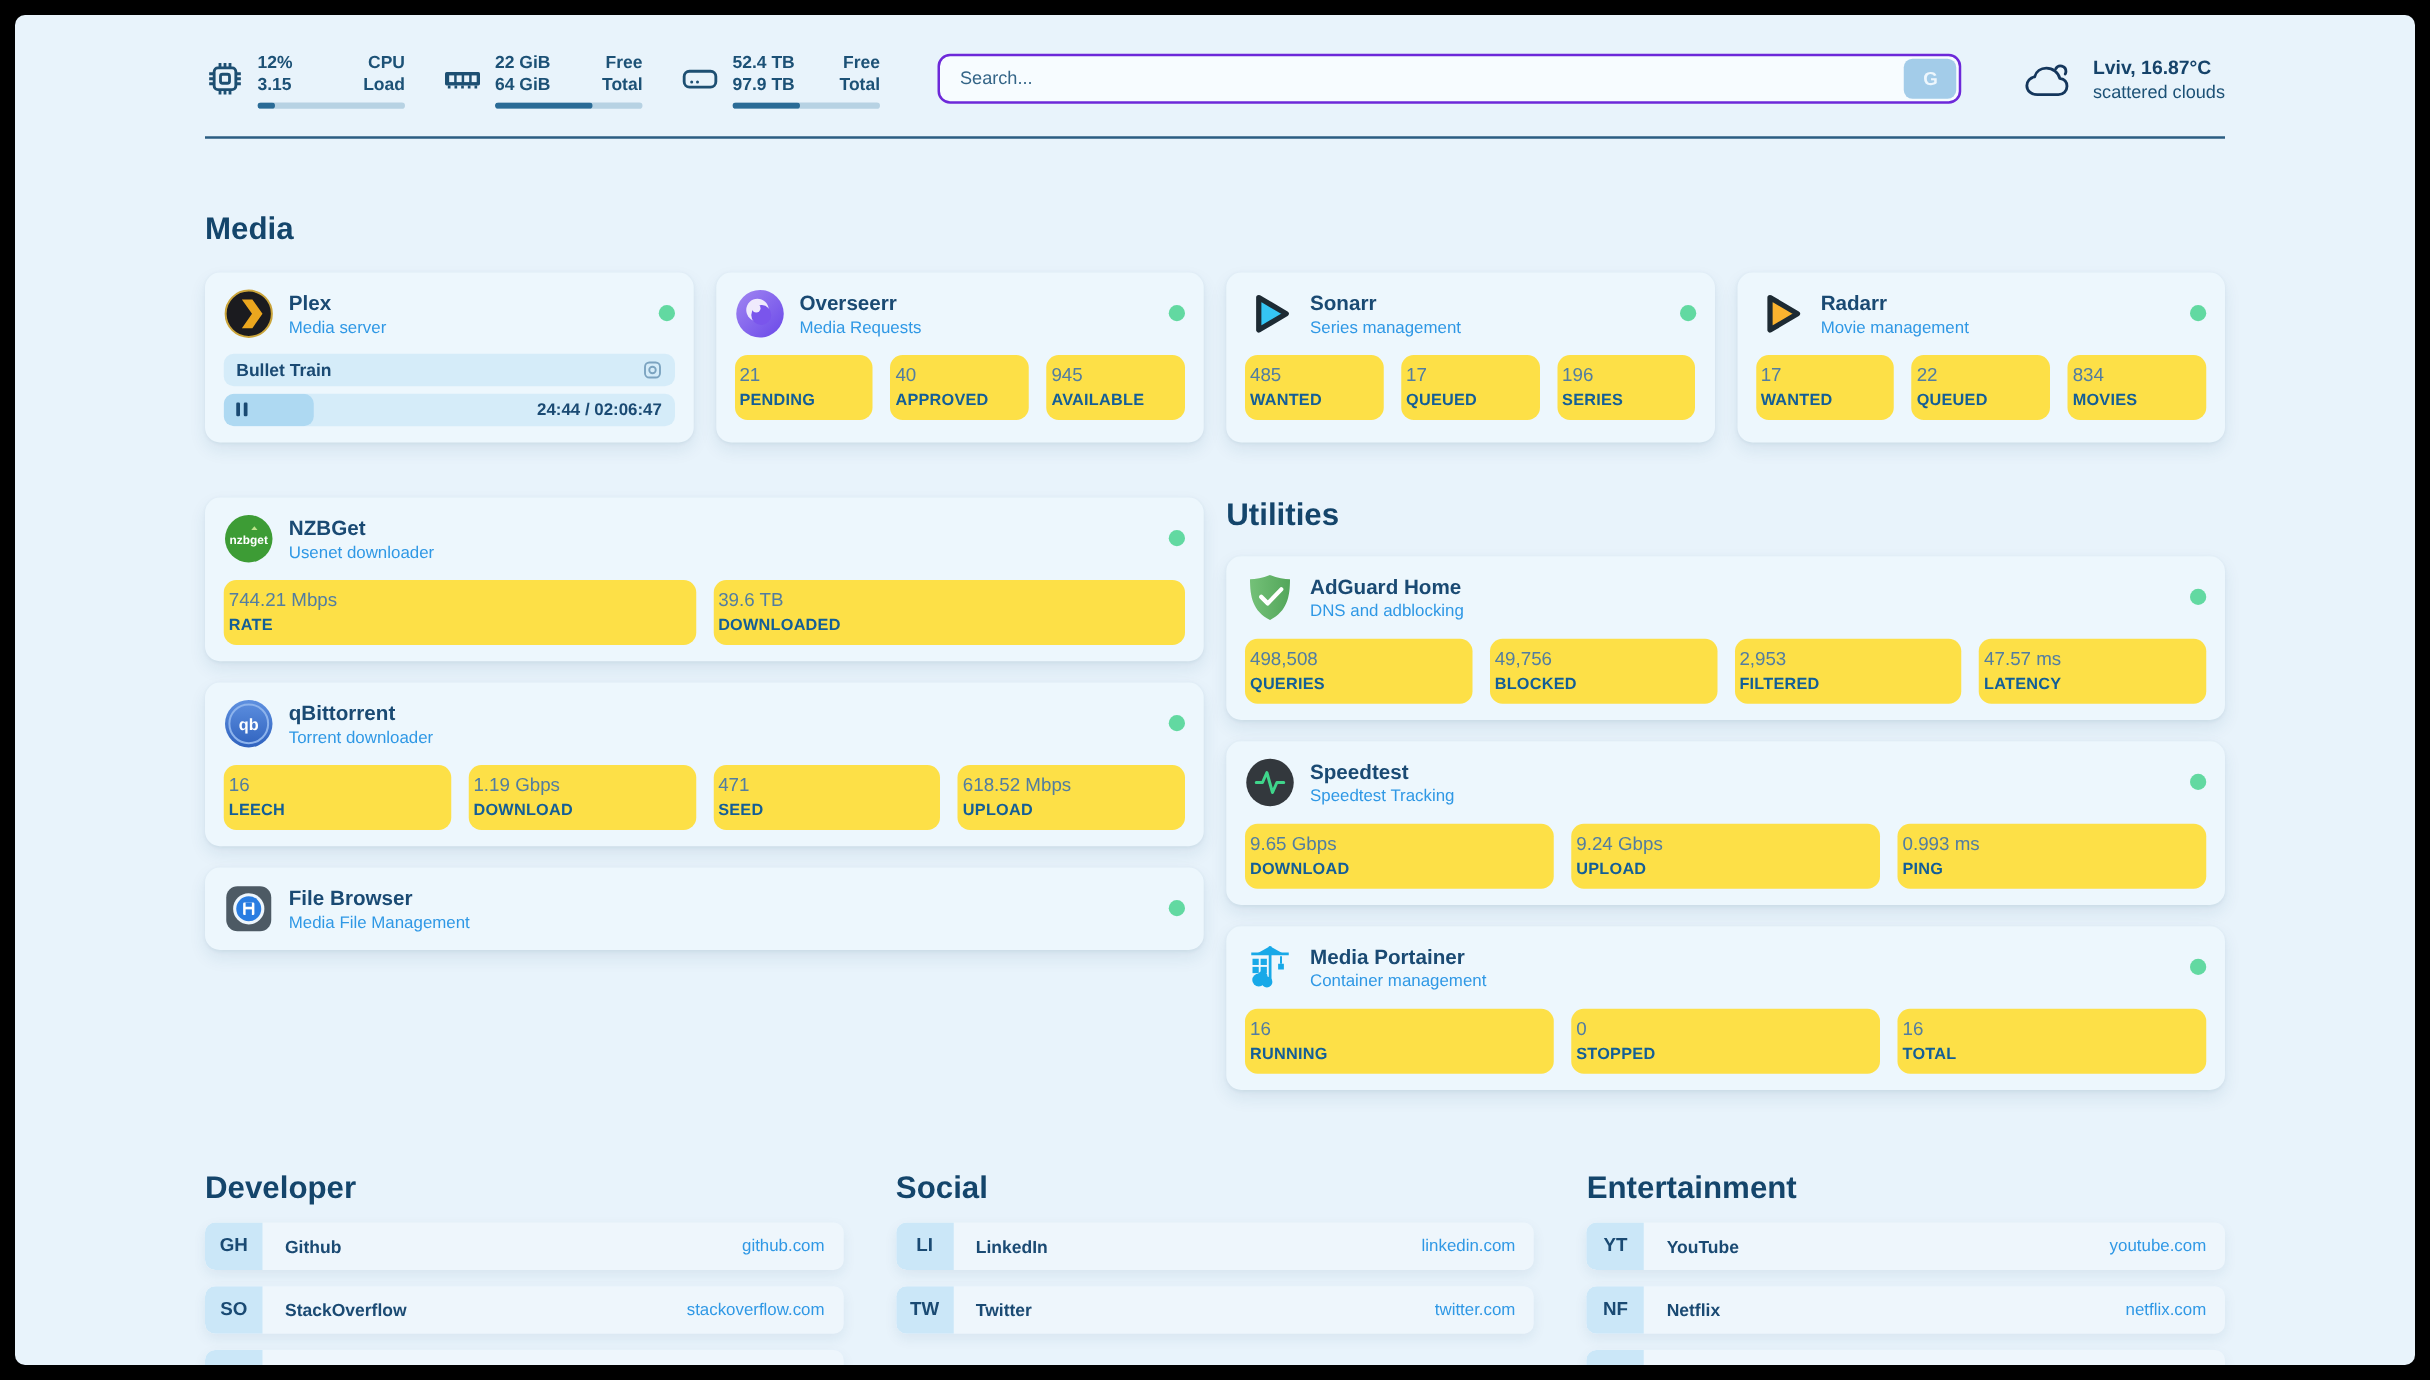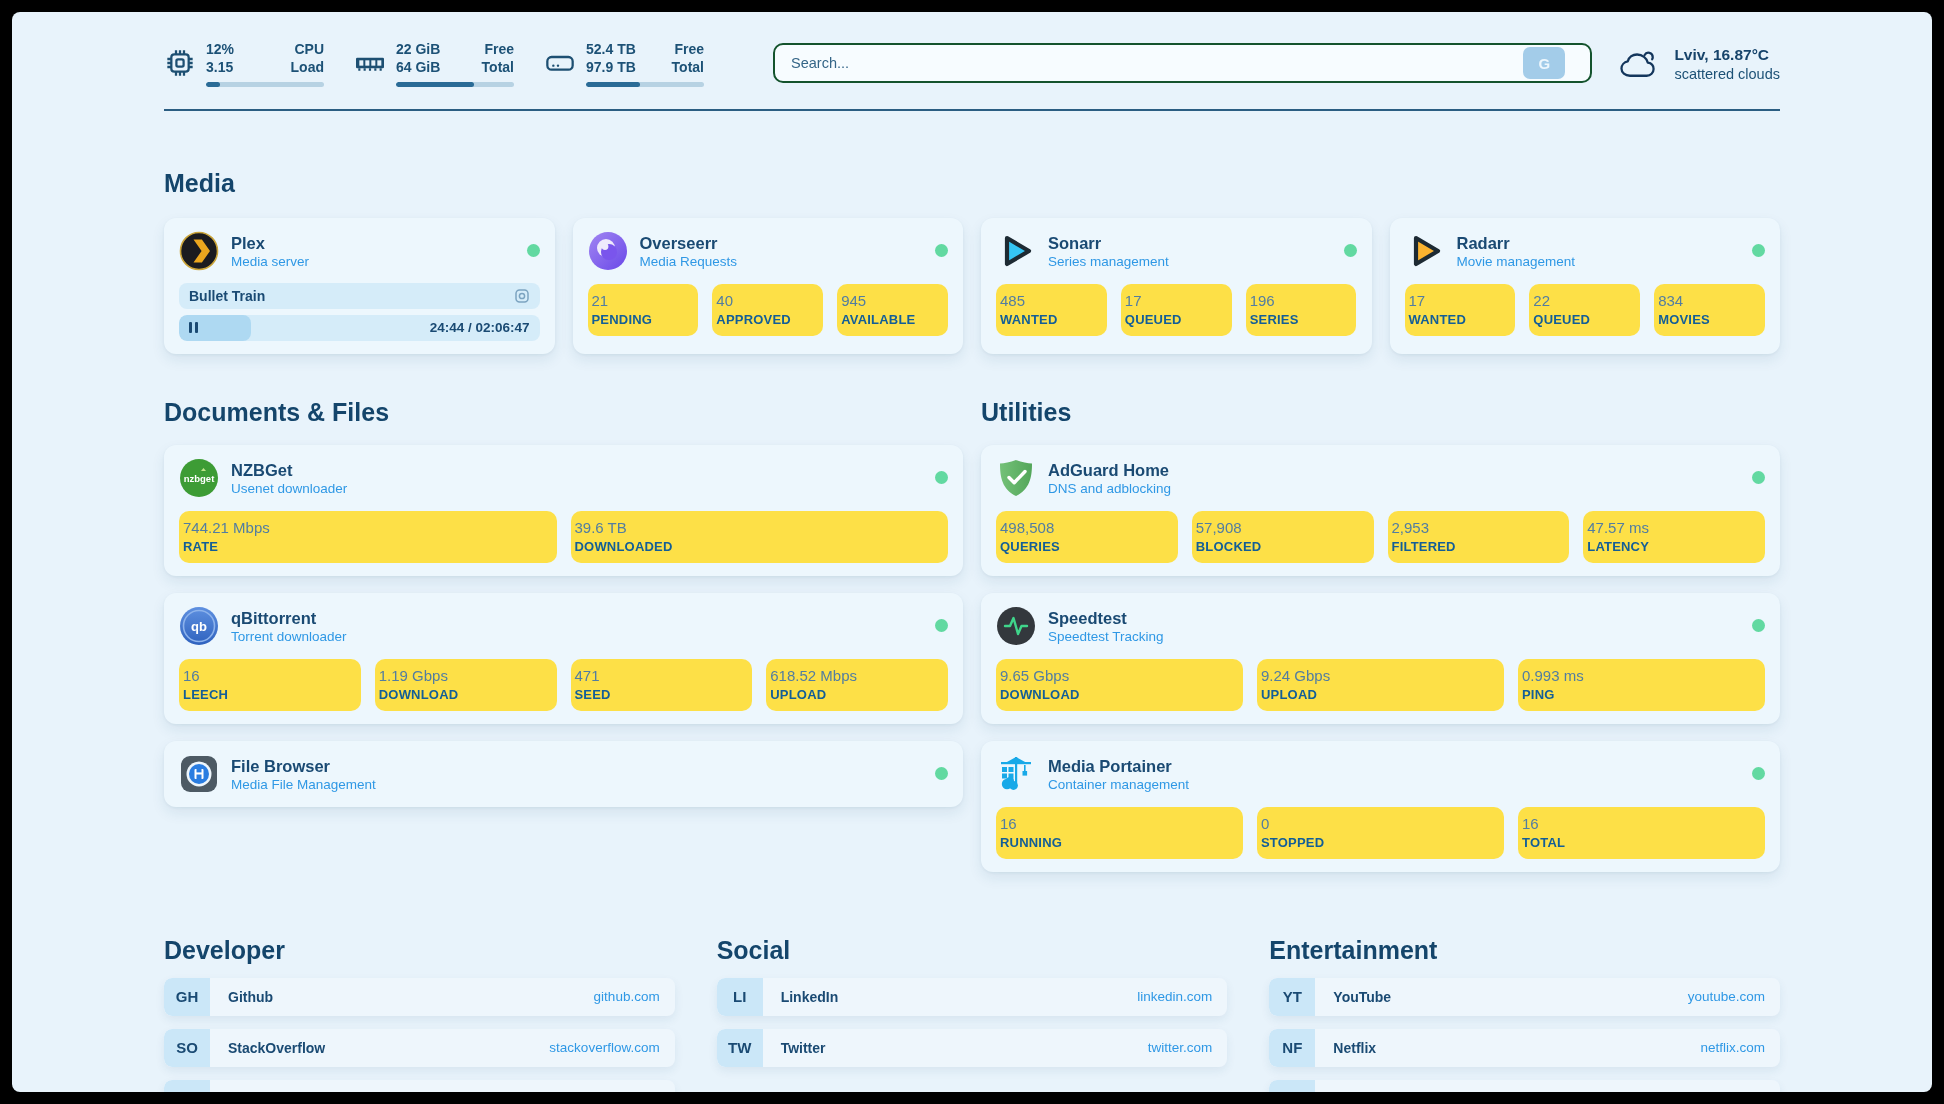"Search..." .searchwrap input { border: 2px solid #14532d -> 2px solid #6d28d9; margin-left: 23px -> none }
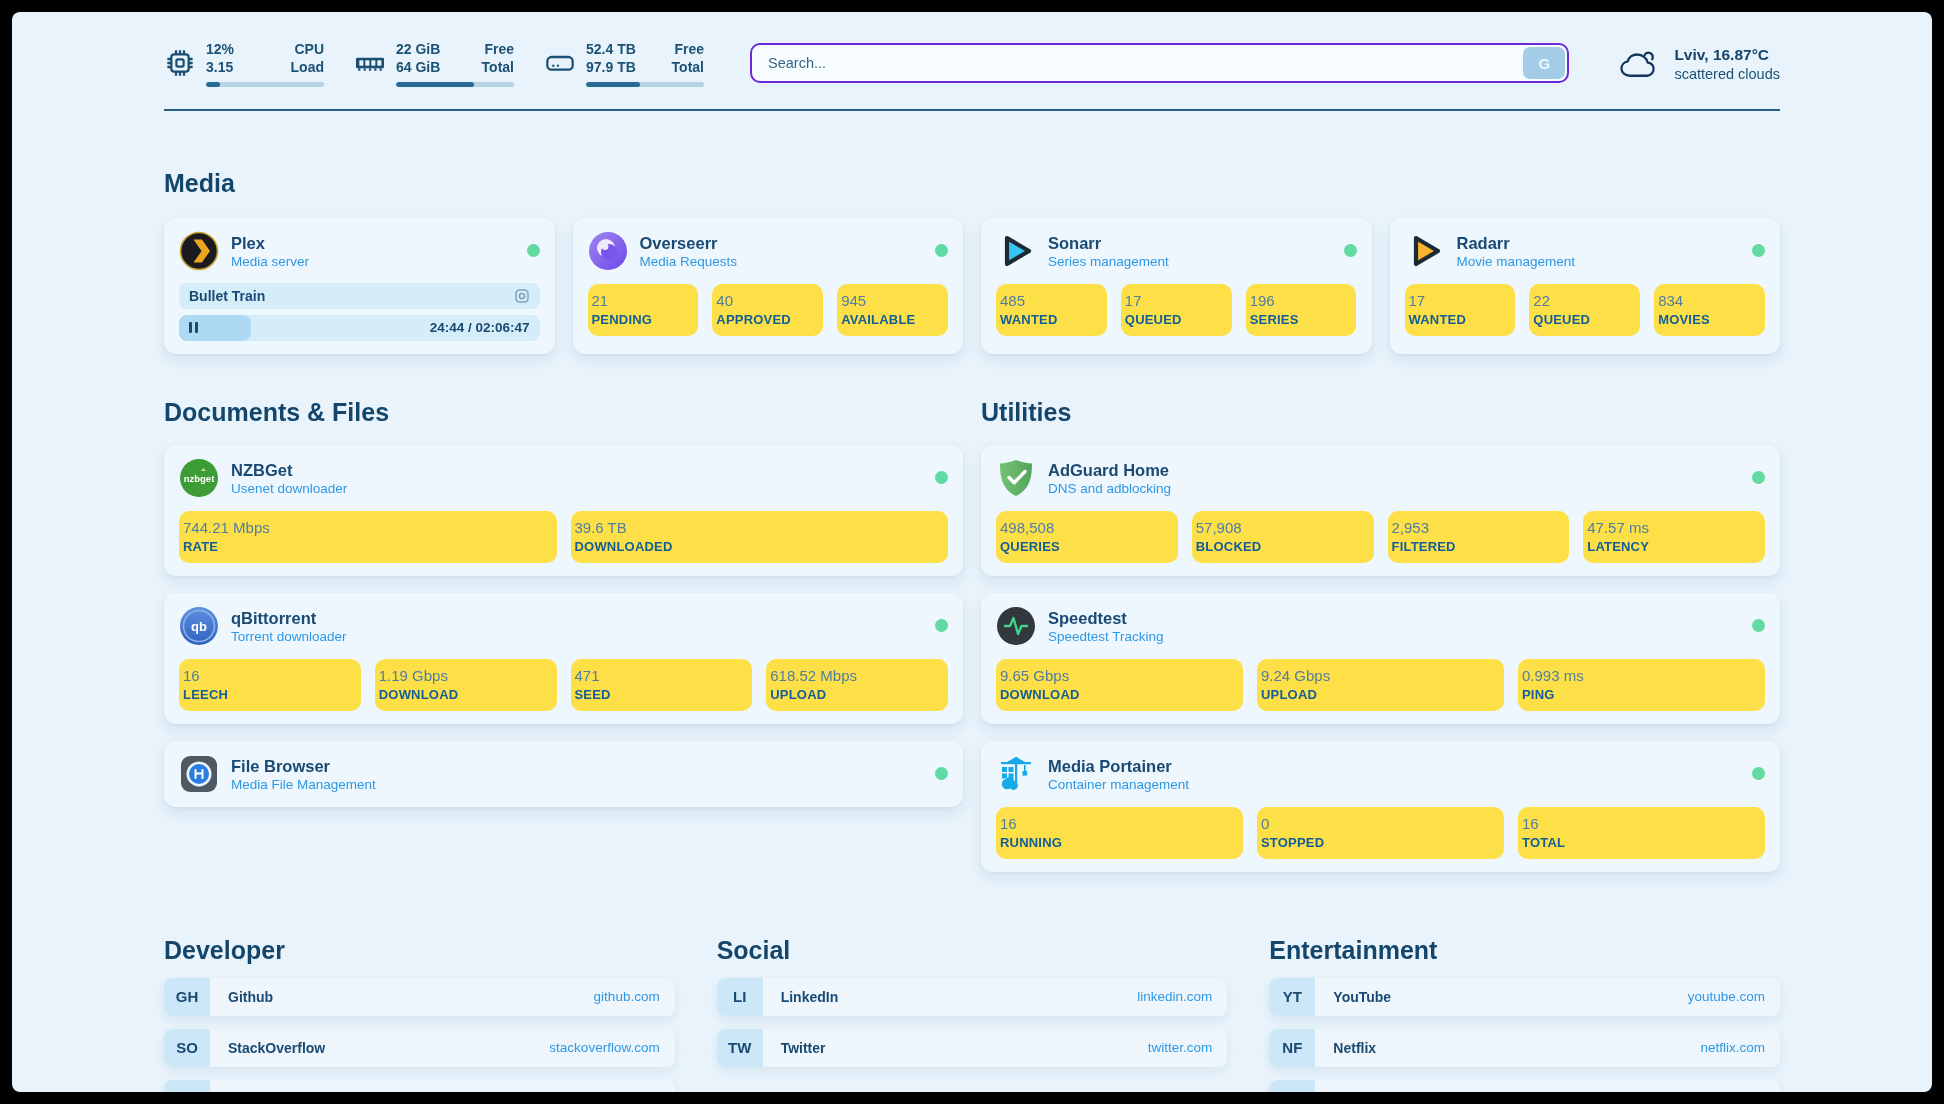"Documents & Files" h2.sec-h { html: <h2>Documents &amp; Files</h2> -> none }
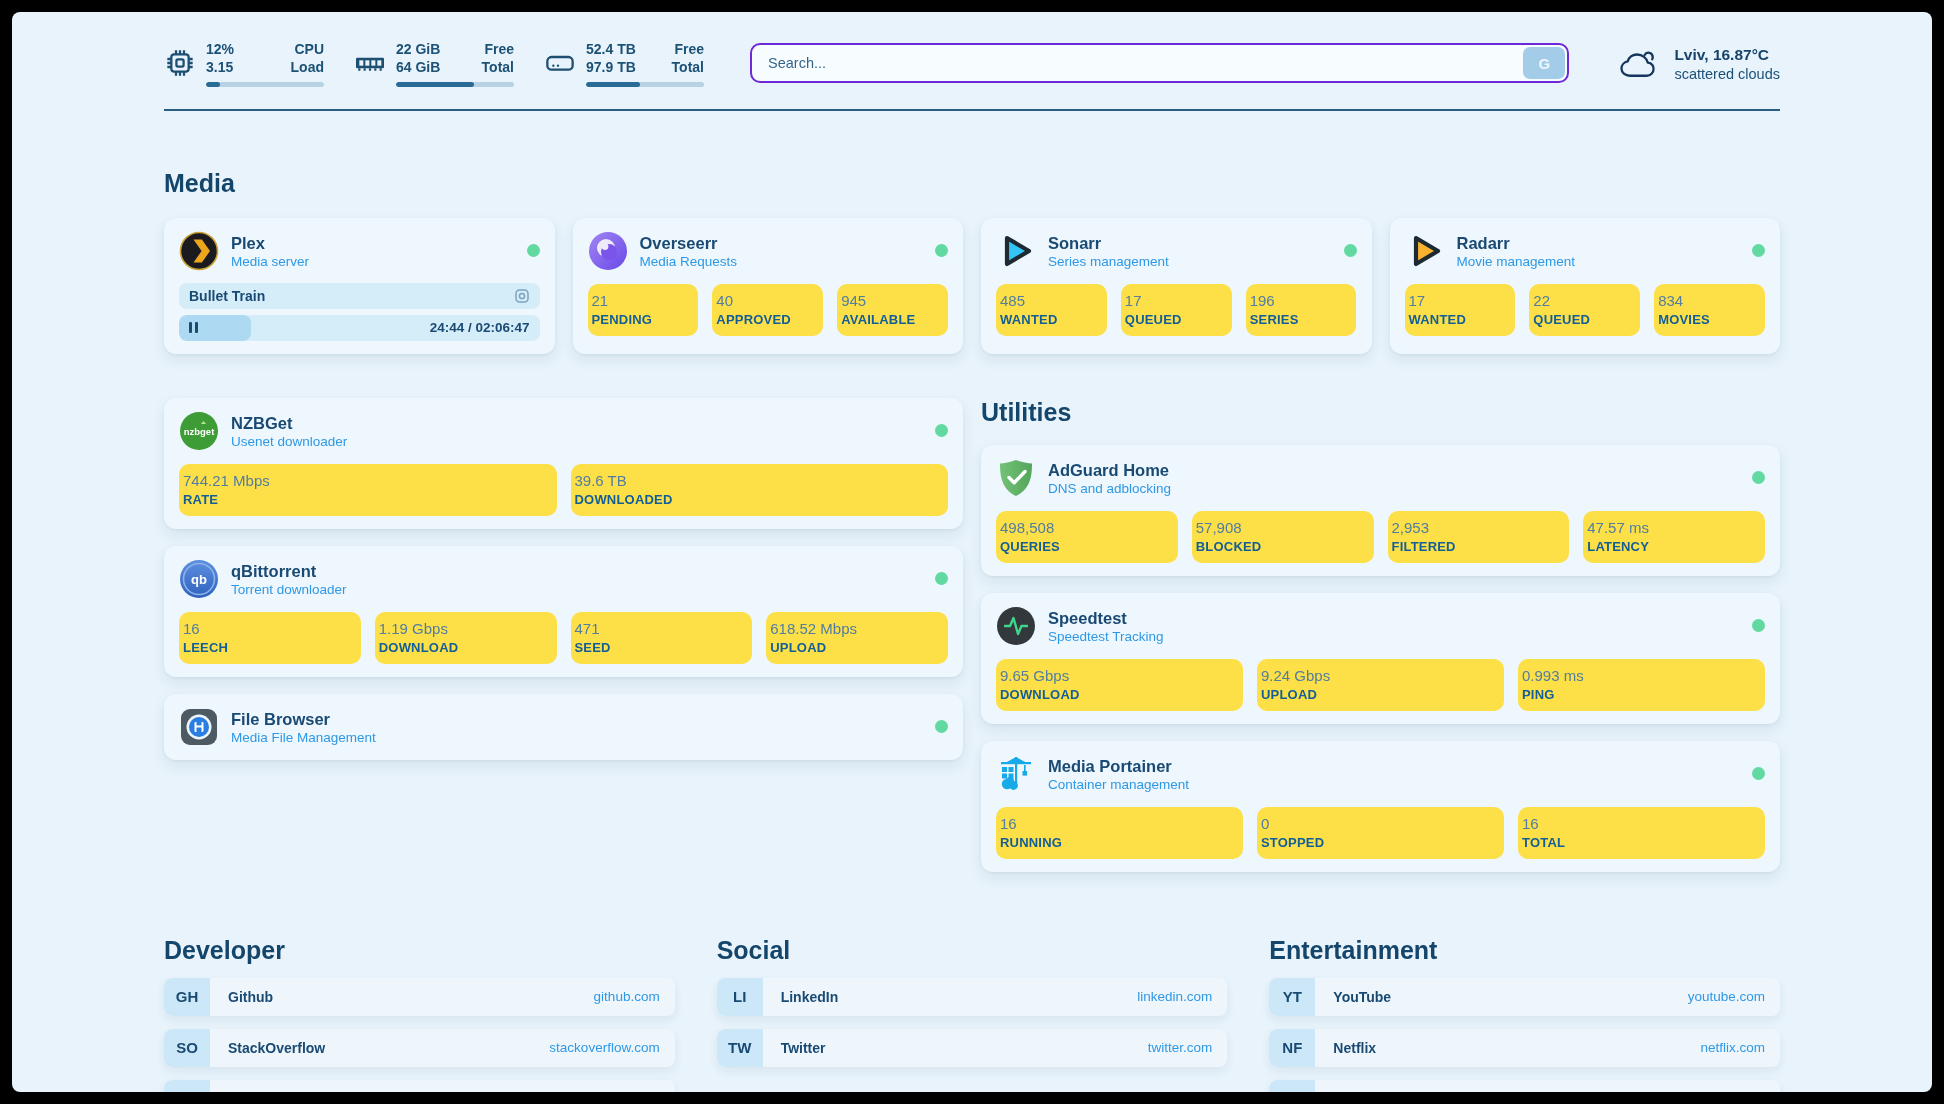"57,908" div.sv { text: 57,908 -> 49,756 }
